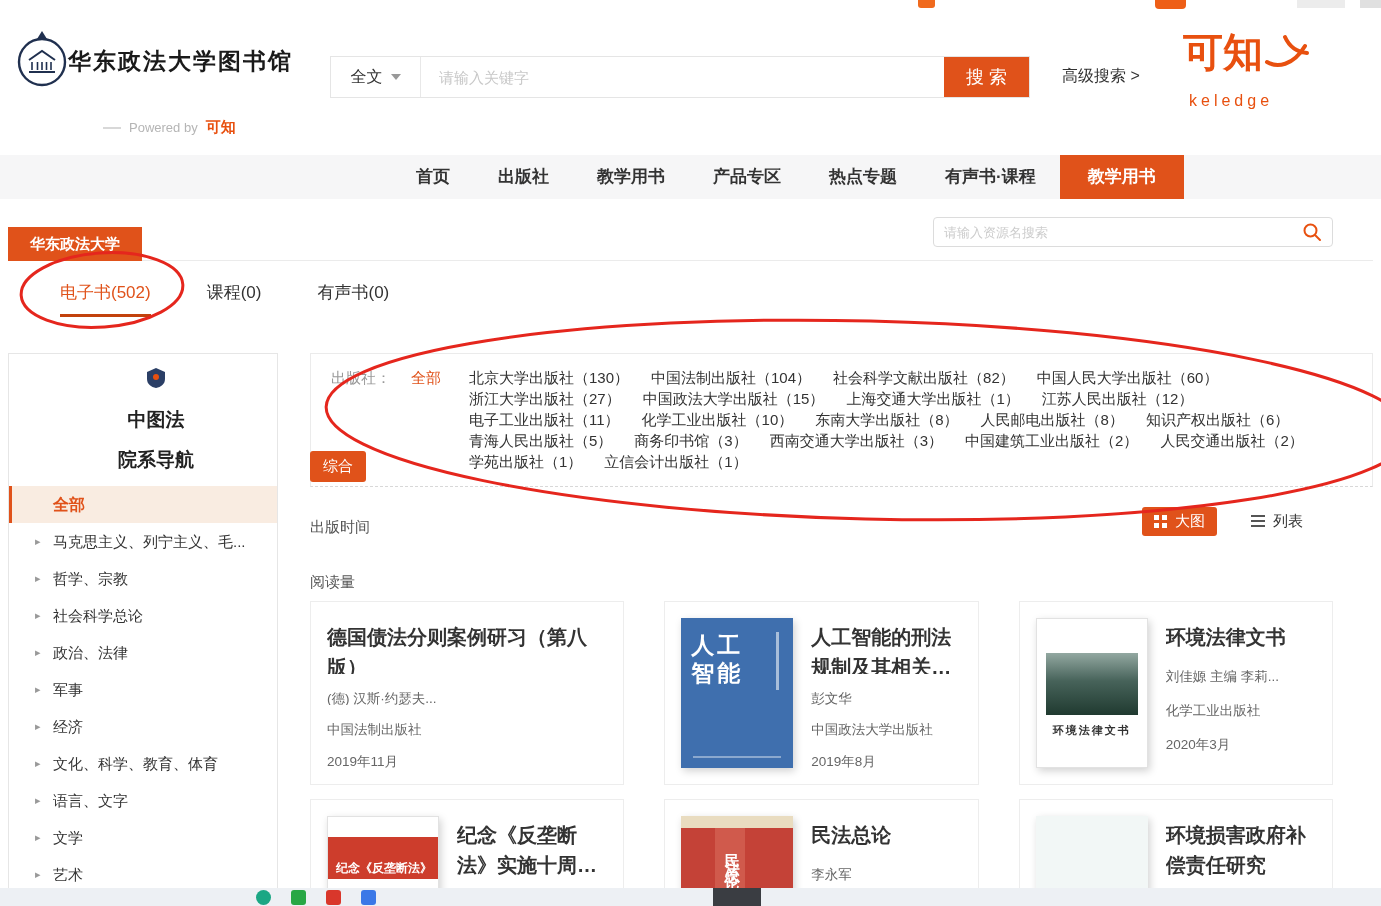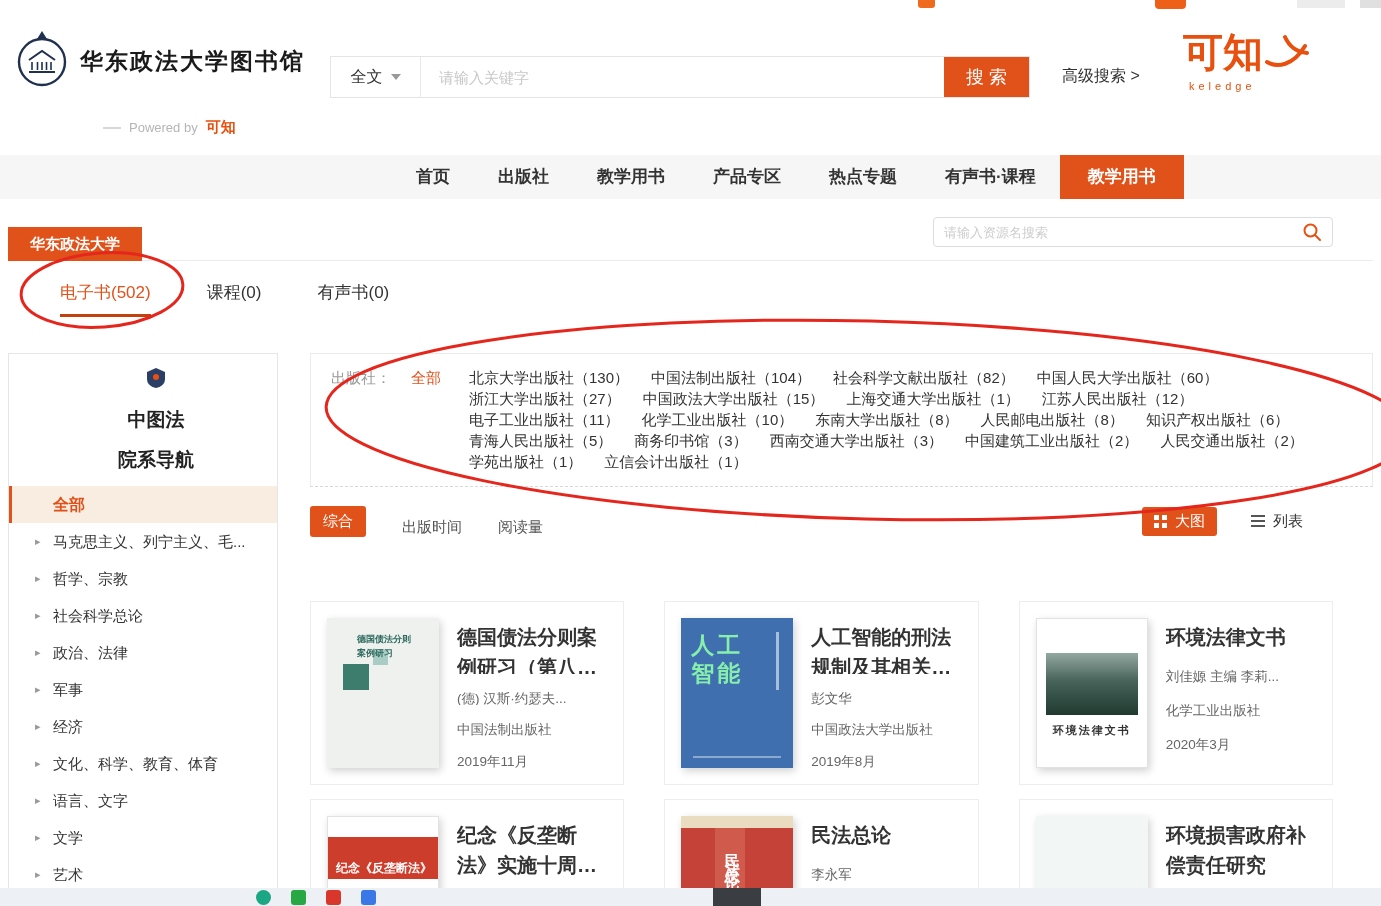"华东政法大学图书馆" .logo-block { gap: 12px -> none }
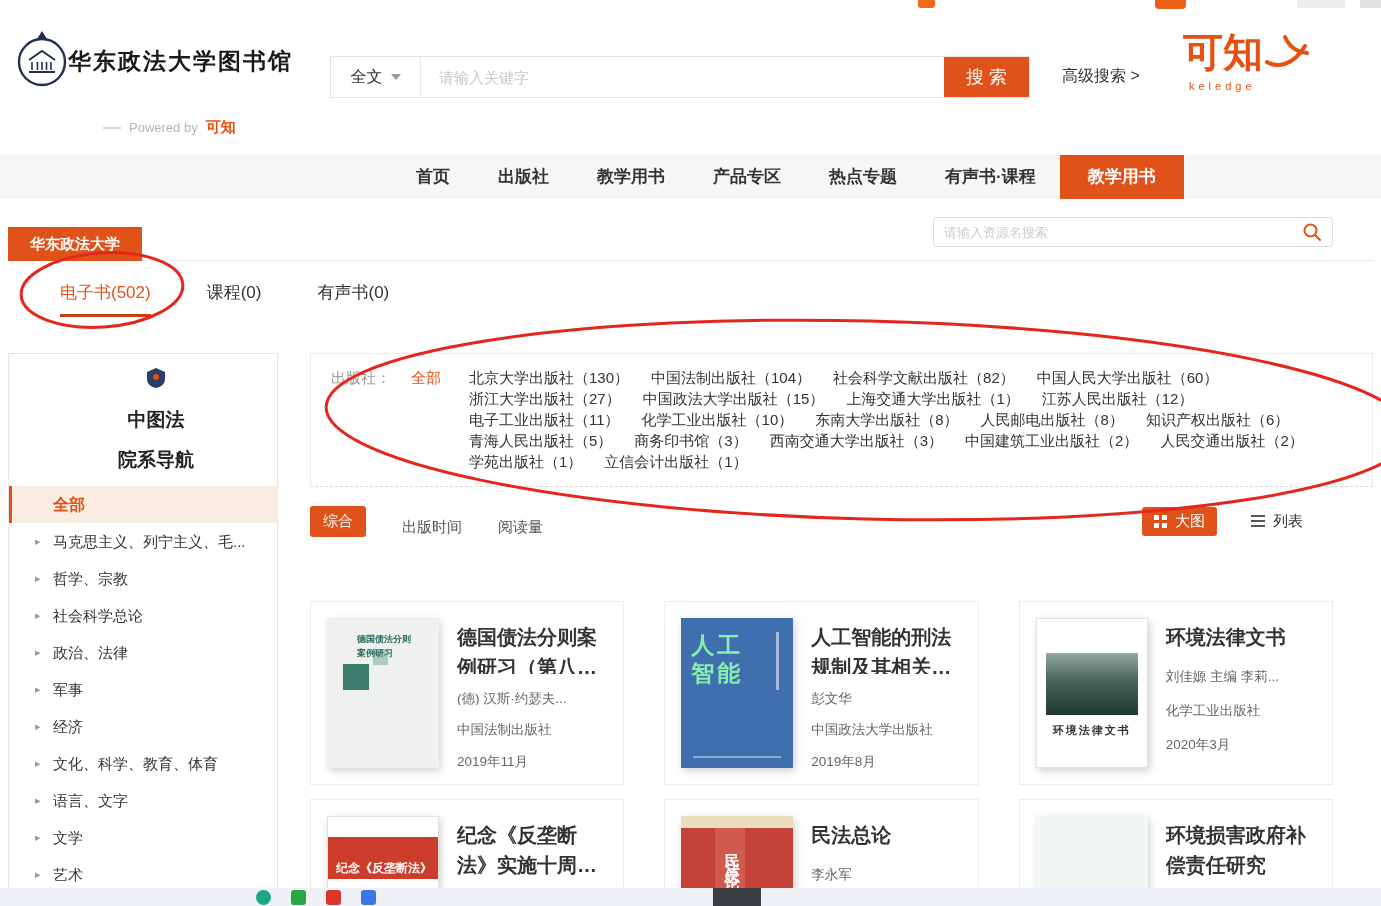"keledge" .k-sub { font-size: 11px -> 16px; margin-top: 4px -> 16px }
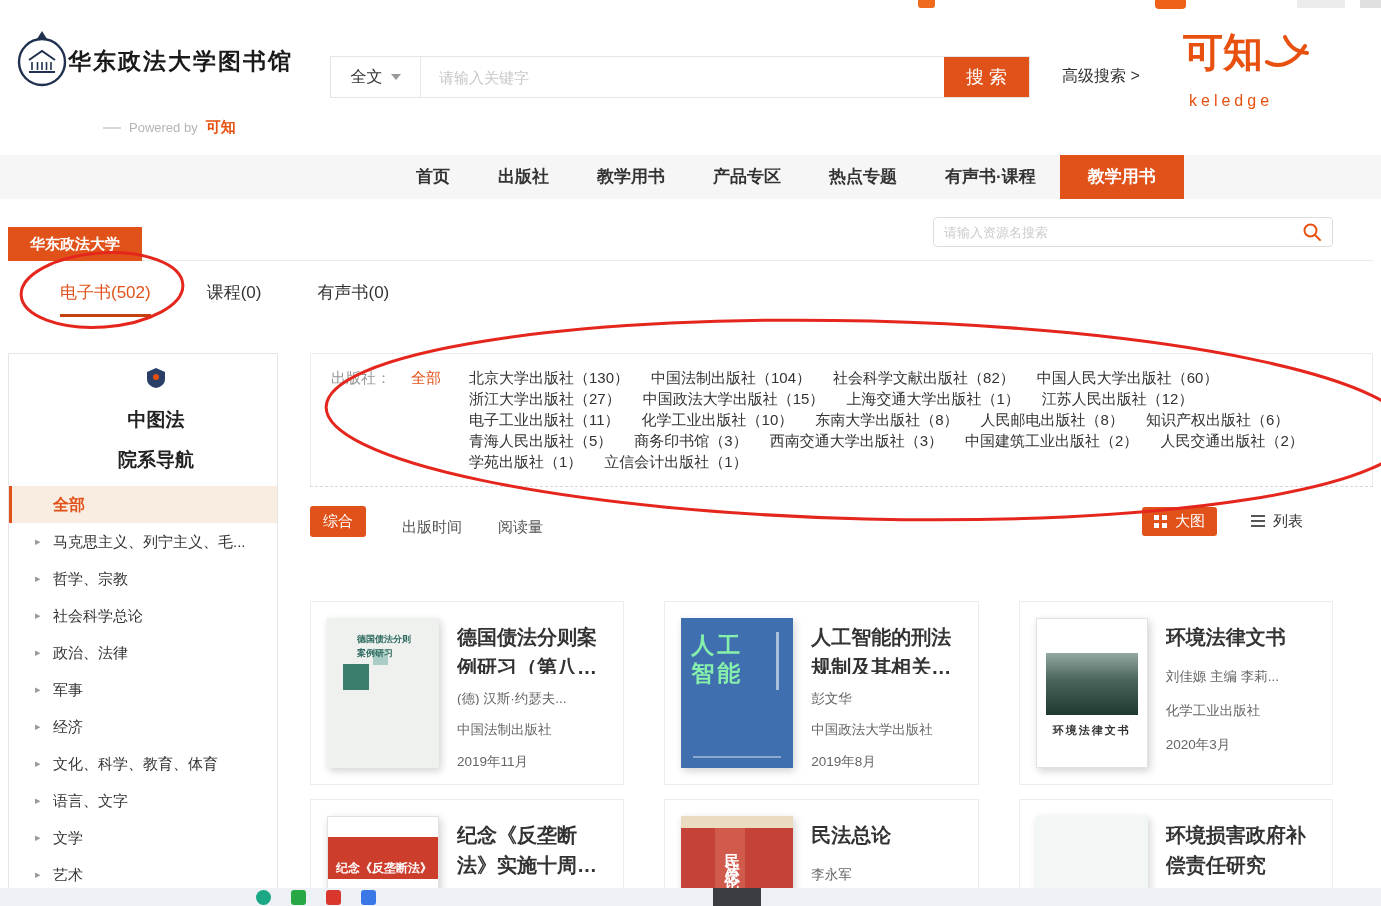"综合" .sorts { align-items: flex-end -> flex-start; flex-direction: none -> column }
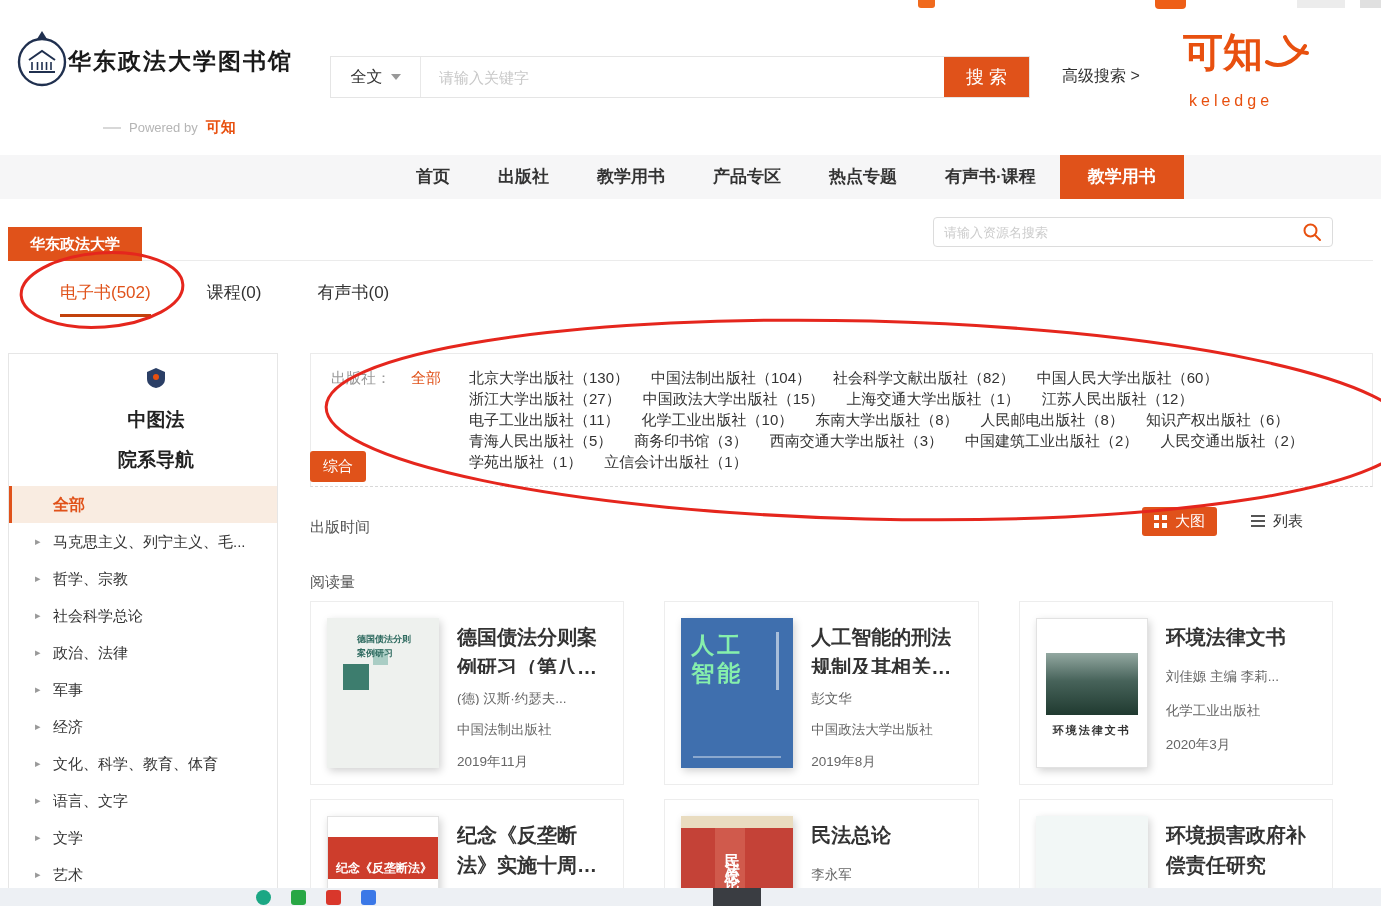"德国债法分则" div.book-cover { html: <div> <div>德国债法分则 案例研习</div> </div> -> none }
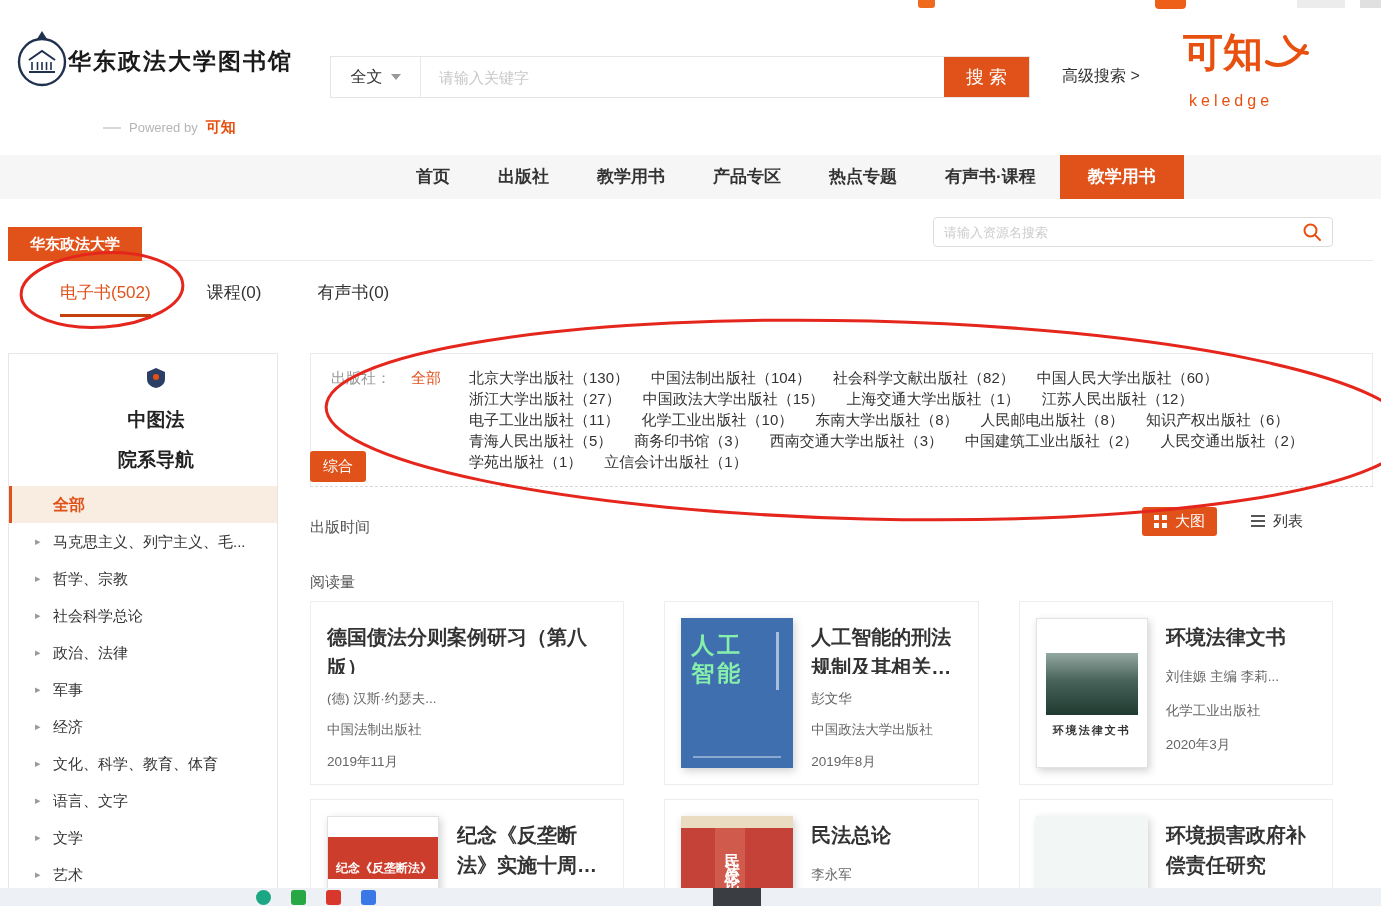"人工" div.cover-text { color: #86efac -> #ffffff }
